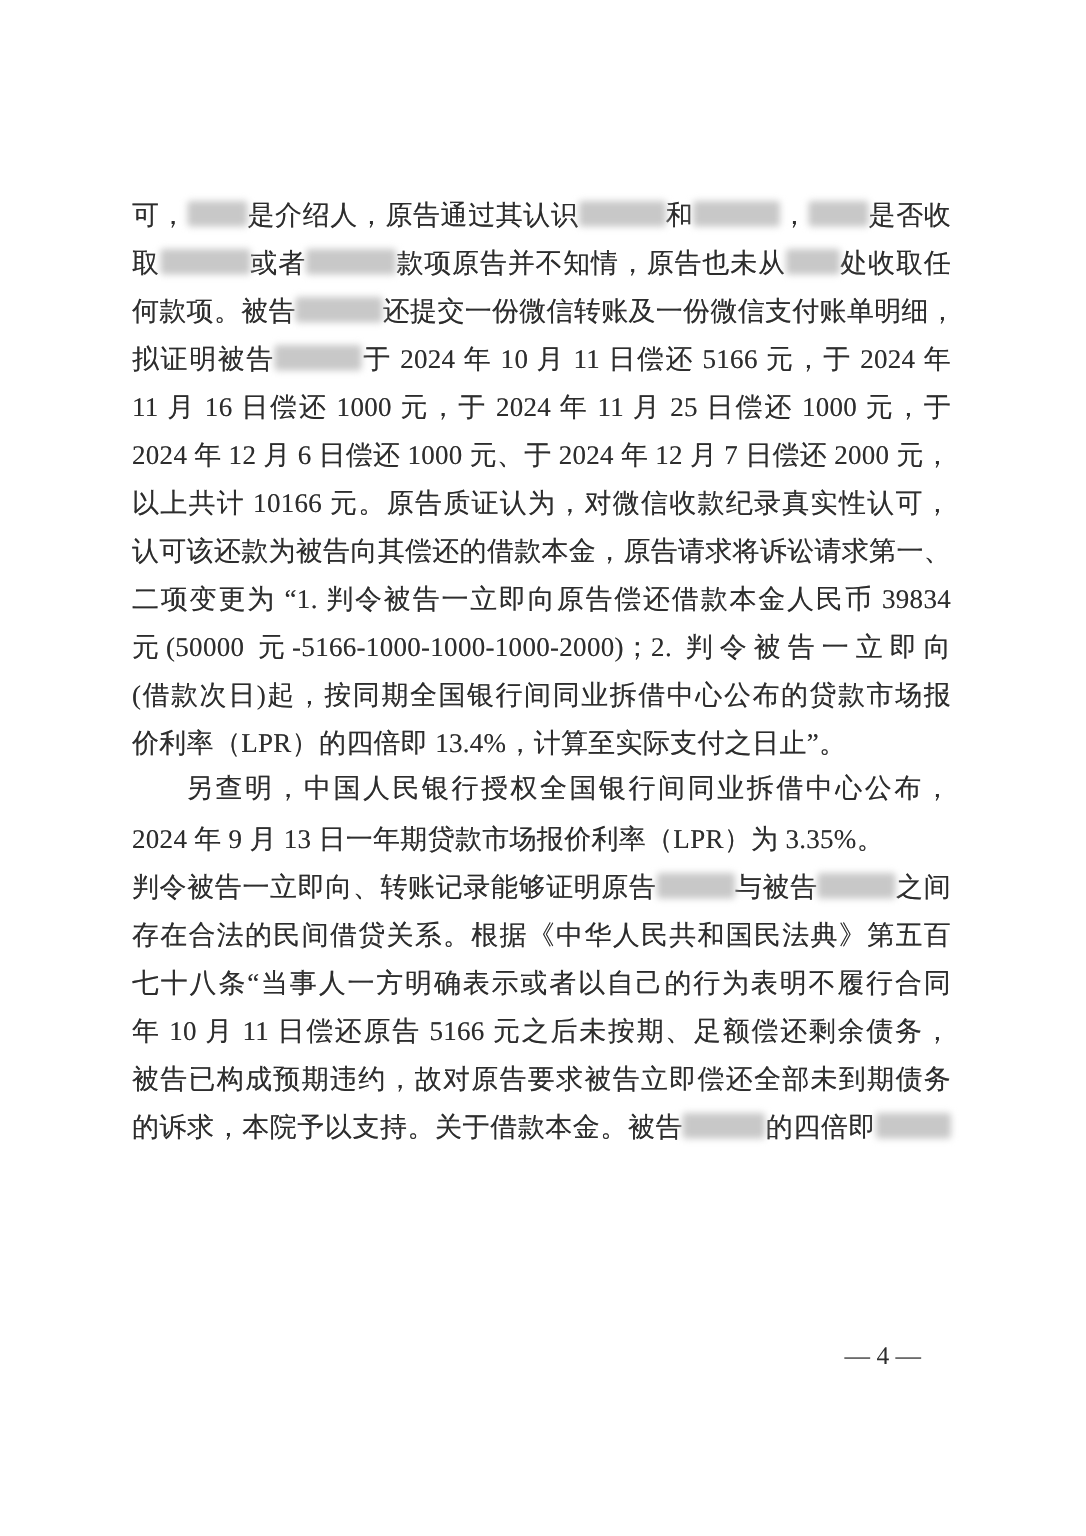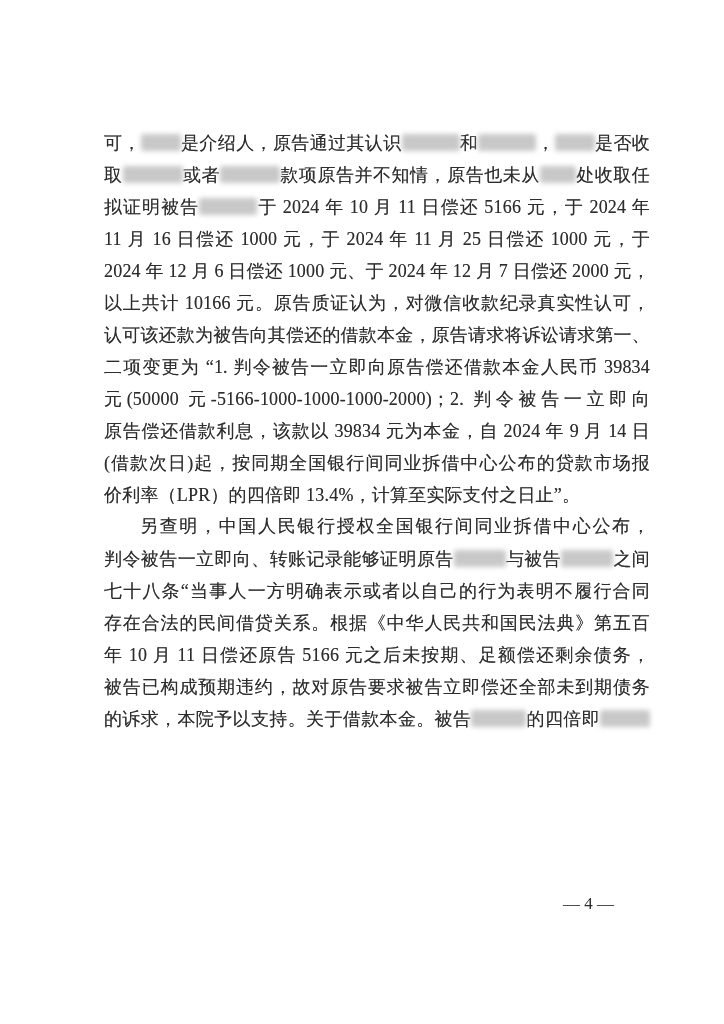"可， 是介绍人，原告通过其认识 和 ， 是否收" .body-text { left: 104px -> 88px }
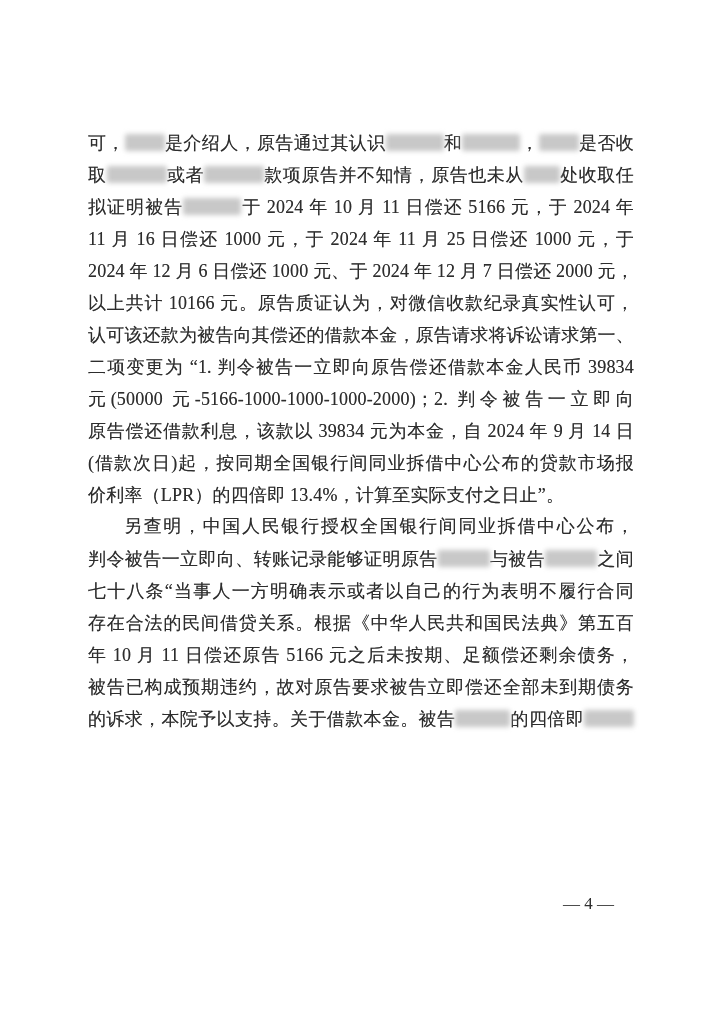"何款项。被告 还提交一份微信转账及一份微信支付账单明细，" div.line { html: none -> <div><span>何款项。被告</span><span></span><span>还提交一份微信转账及一份微信支付账单明细，</span></div> }
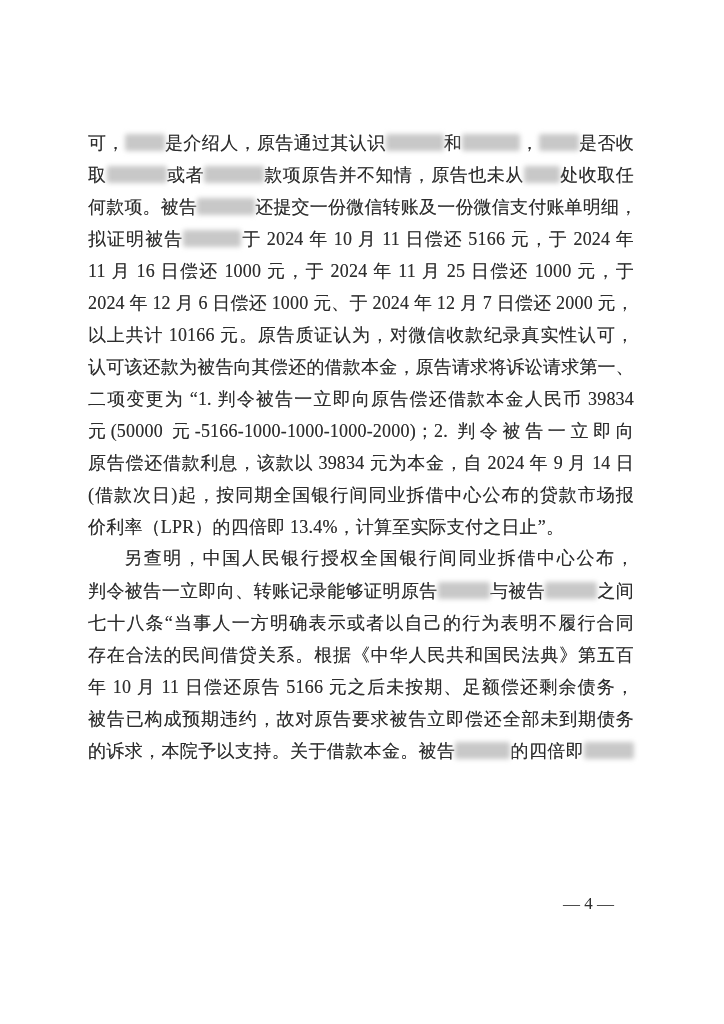"原告偿还借款利息，该款以 39834 元为本金，自 2024 年" div.line { html: <div><span>原告偿还借款利息，该款以 39834 元为本金，自 2024 年 9 月 14 日</span></div> -> none }
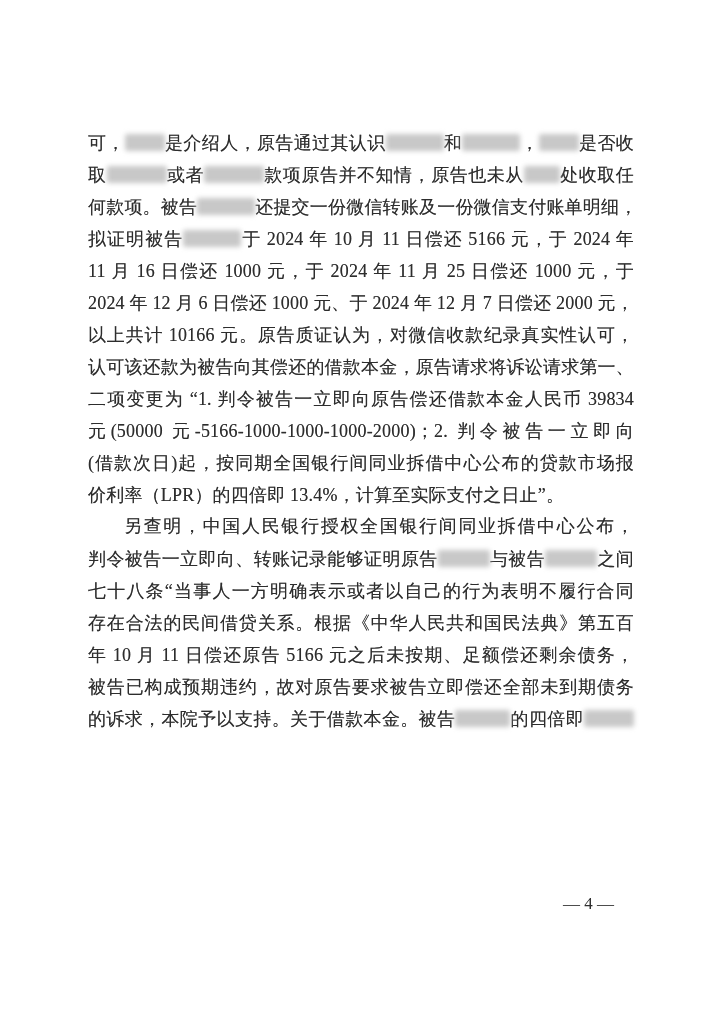"2024 年 9 月 13" div.line { html: none -> <div><span>2024 年 9 月 13 日一年期贷款市场报价利率（LPR）为 3.35%。</span></div> }
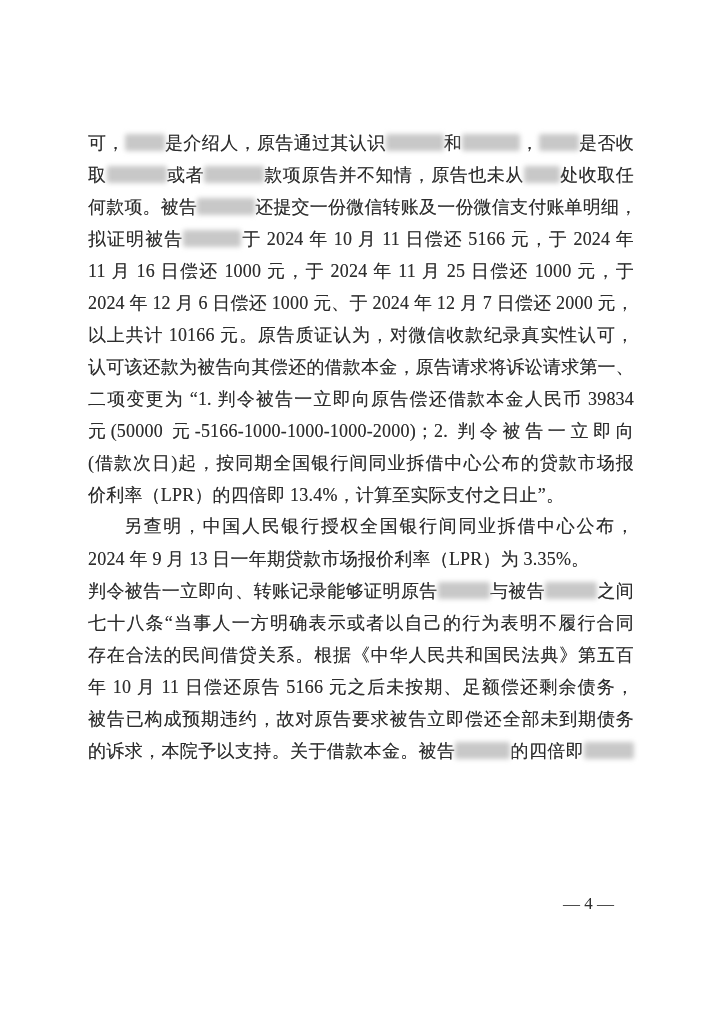"七十八条“当事人一方明确表示或者以自己的行为表明不履行合同" div.line { order: before "存在合法的民间借贷关系。根据《中华人民共和国民法典》第五百" -> after "存在合法的民间借贷关系。根据《中华人民共和国民法典》第五百" }
